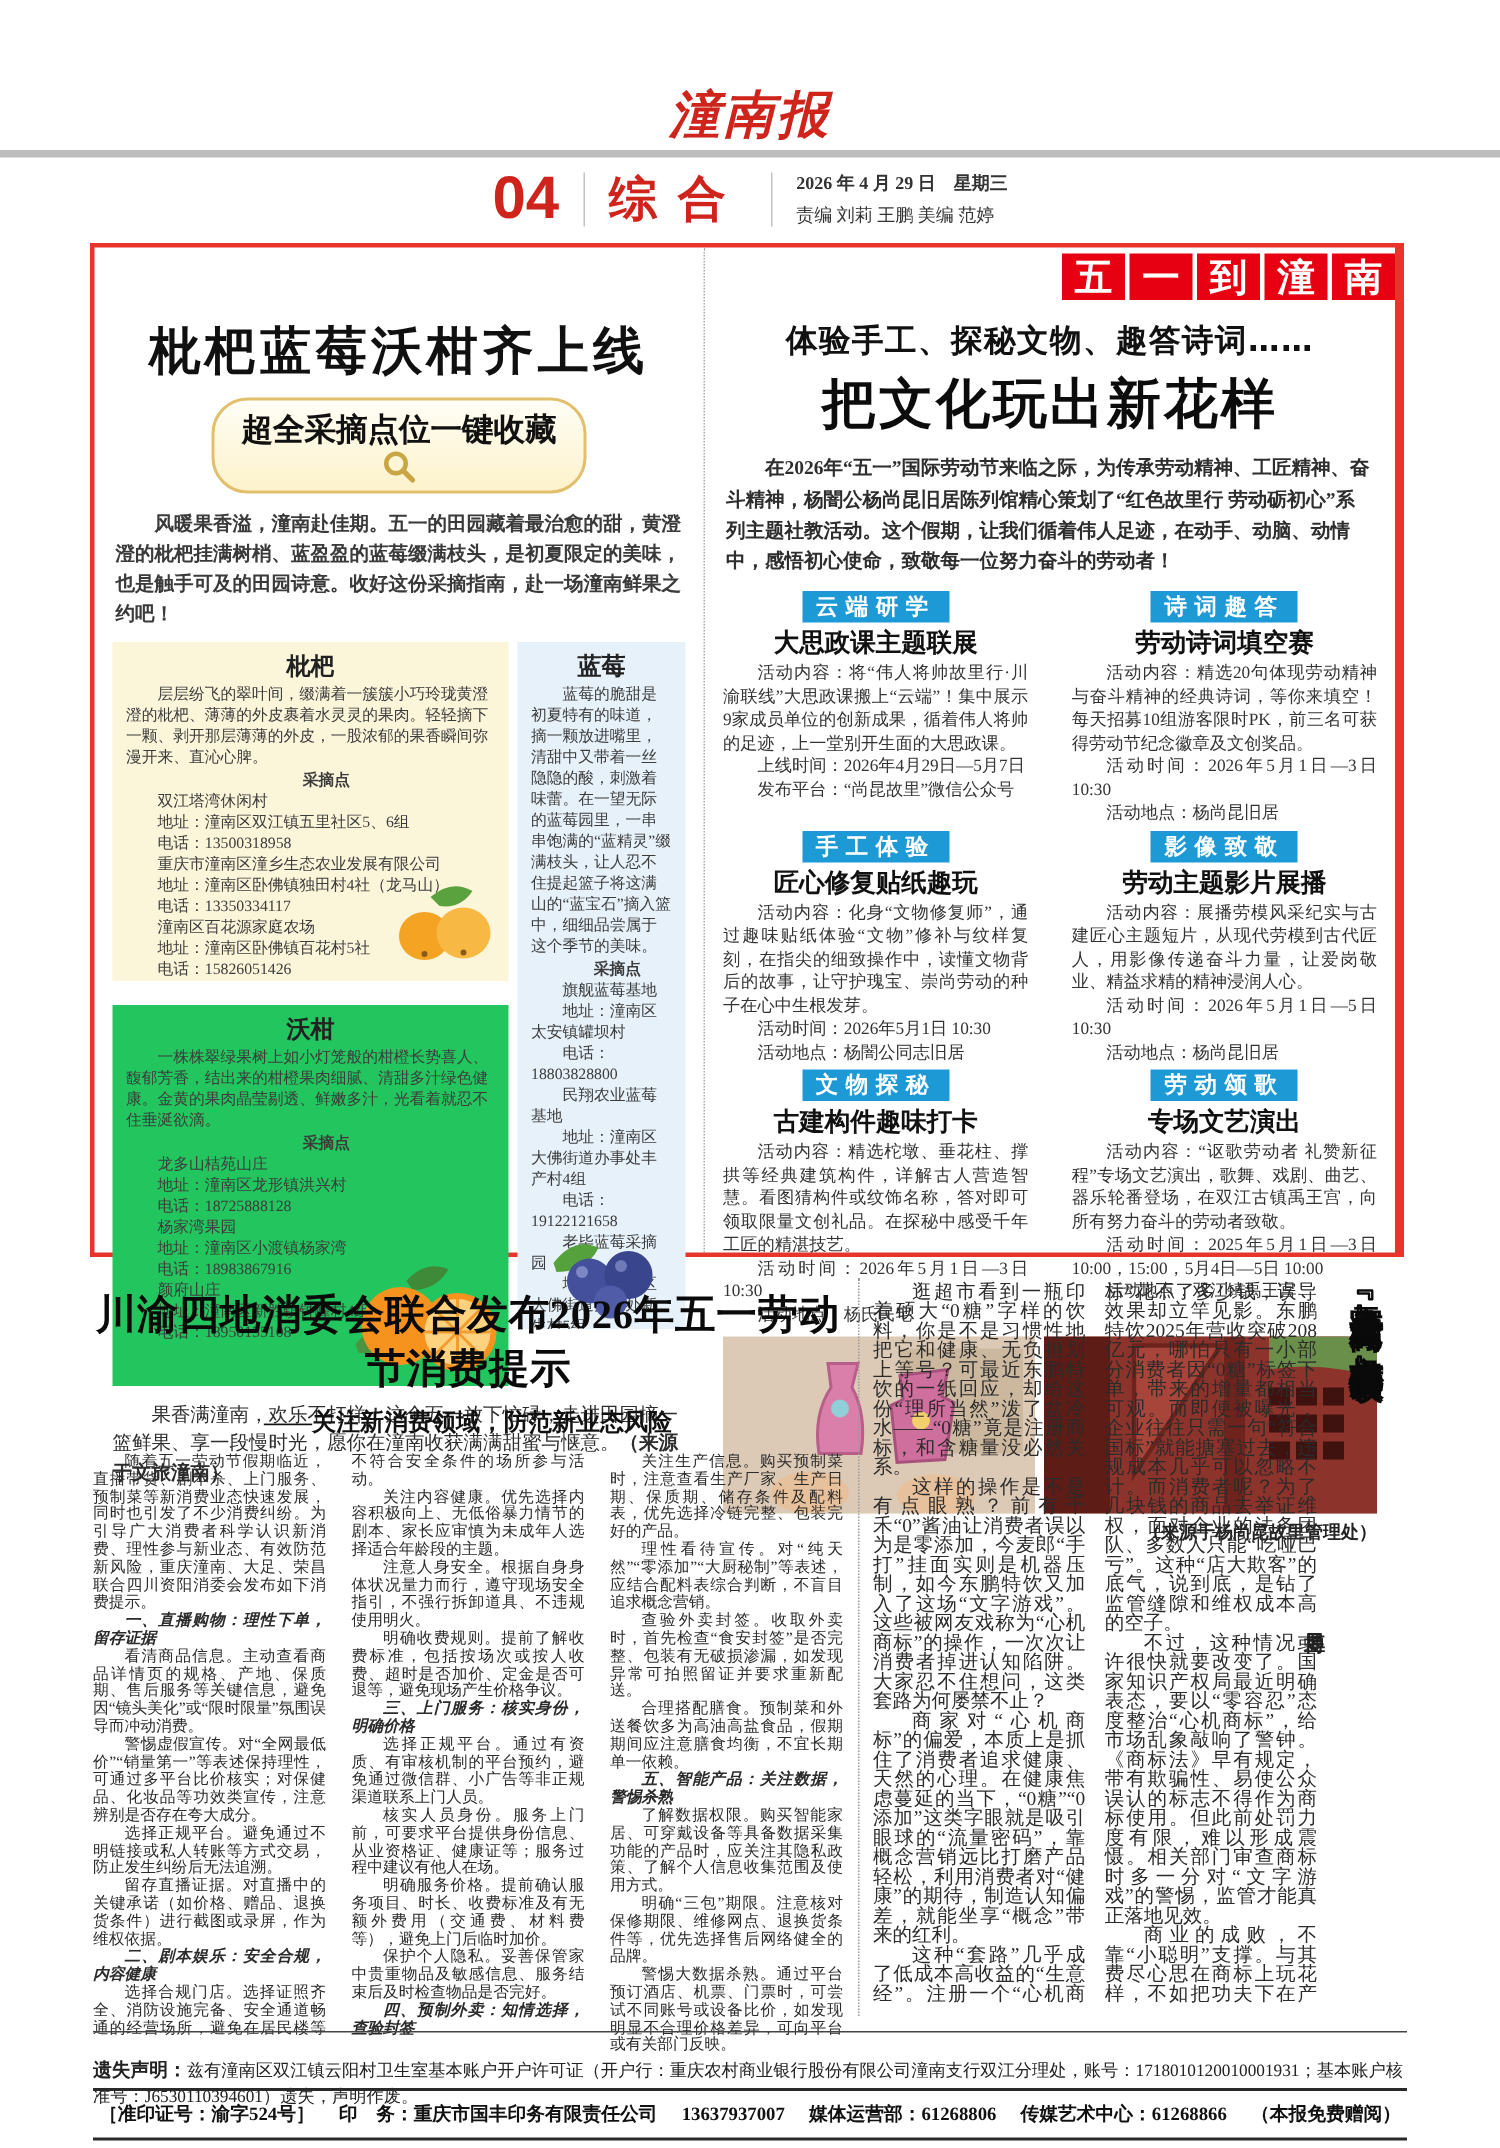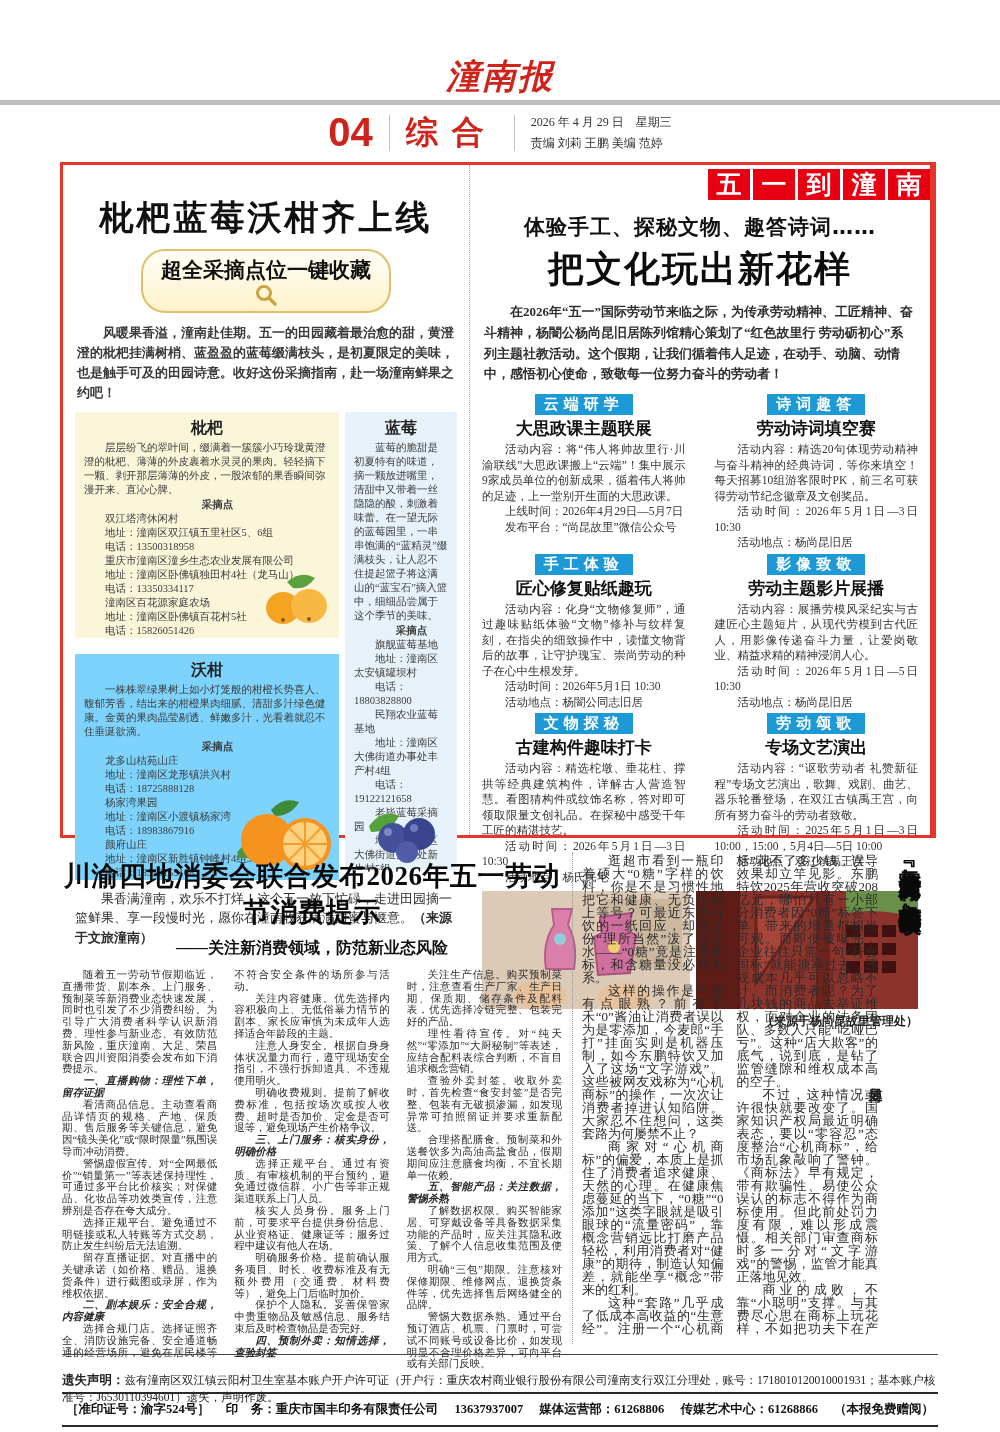"2026 年 4 月 29" .date-line { font-weight: normal -> bold }
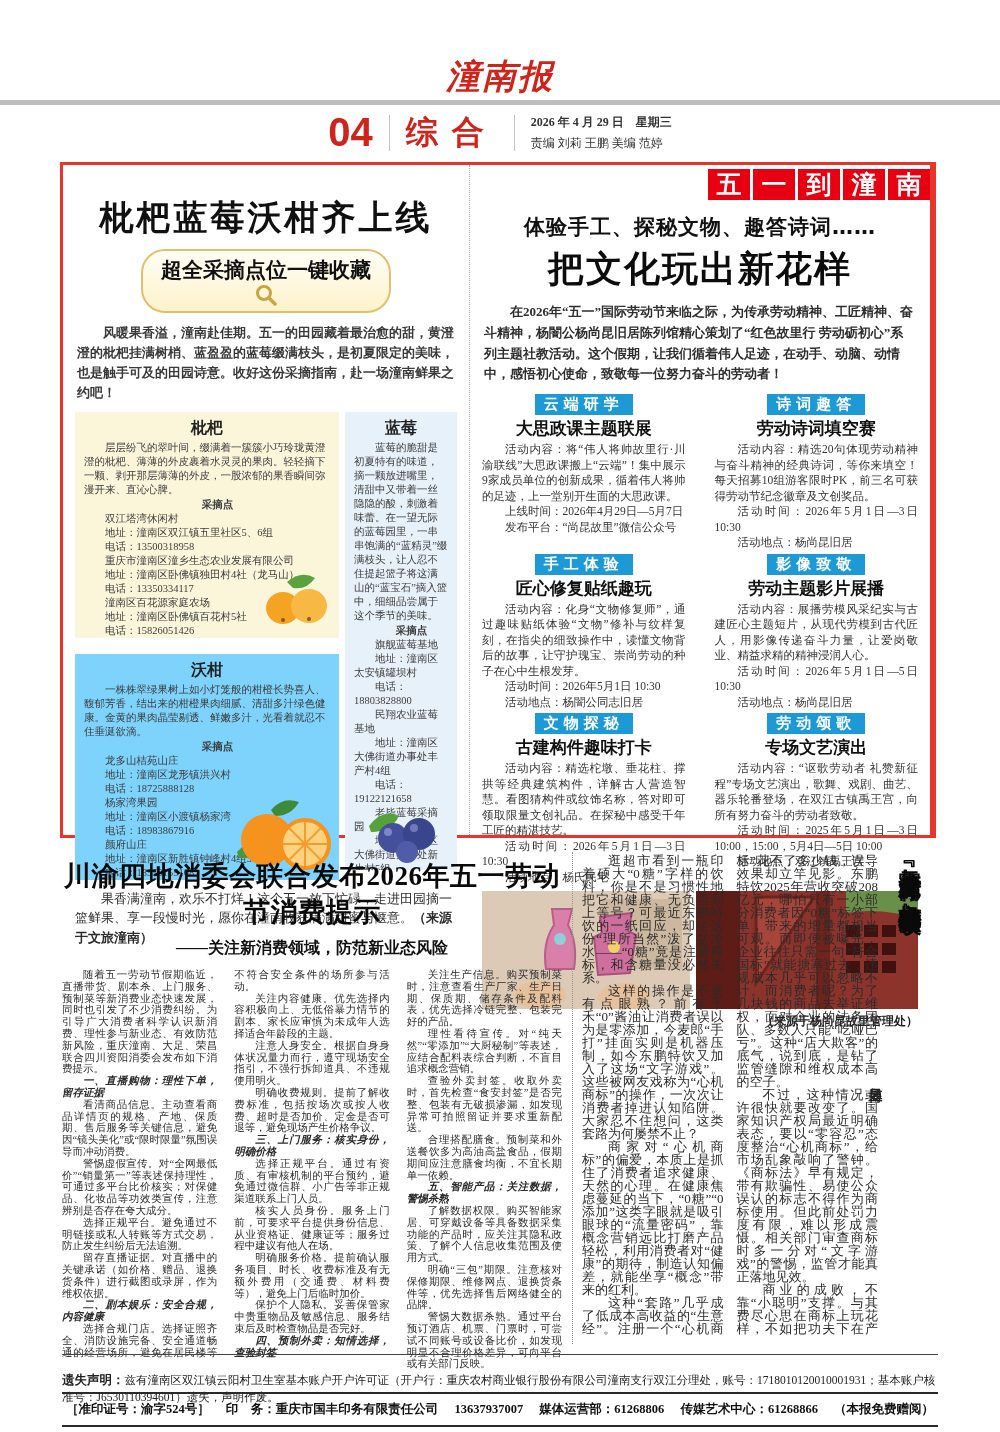"枇杷蓝莓沃柑齐上线" .col-left { padding: 4px 12px 0 12px -> 20px 12px 0 12px }
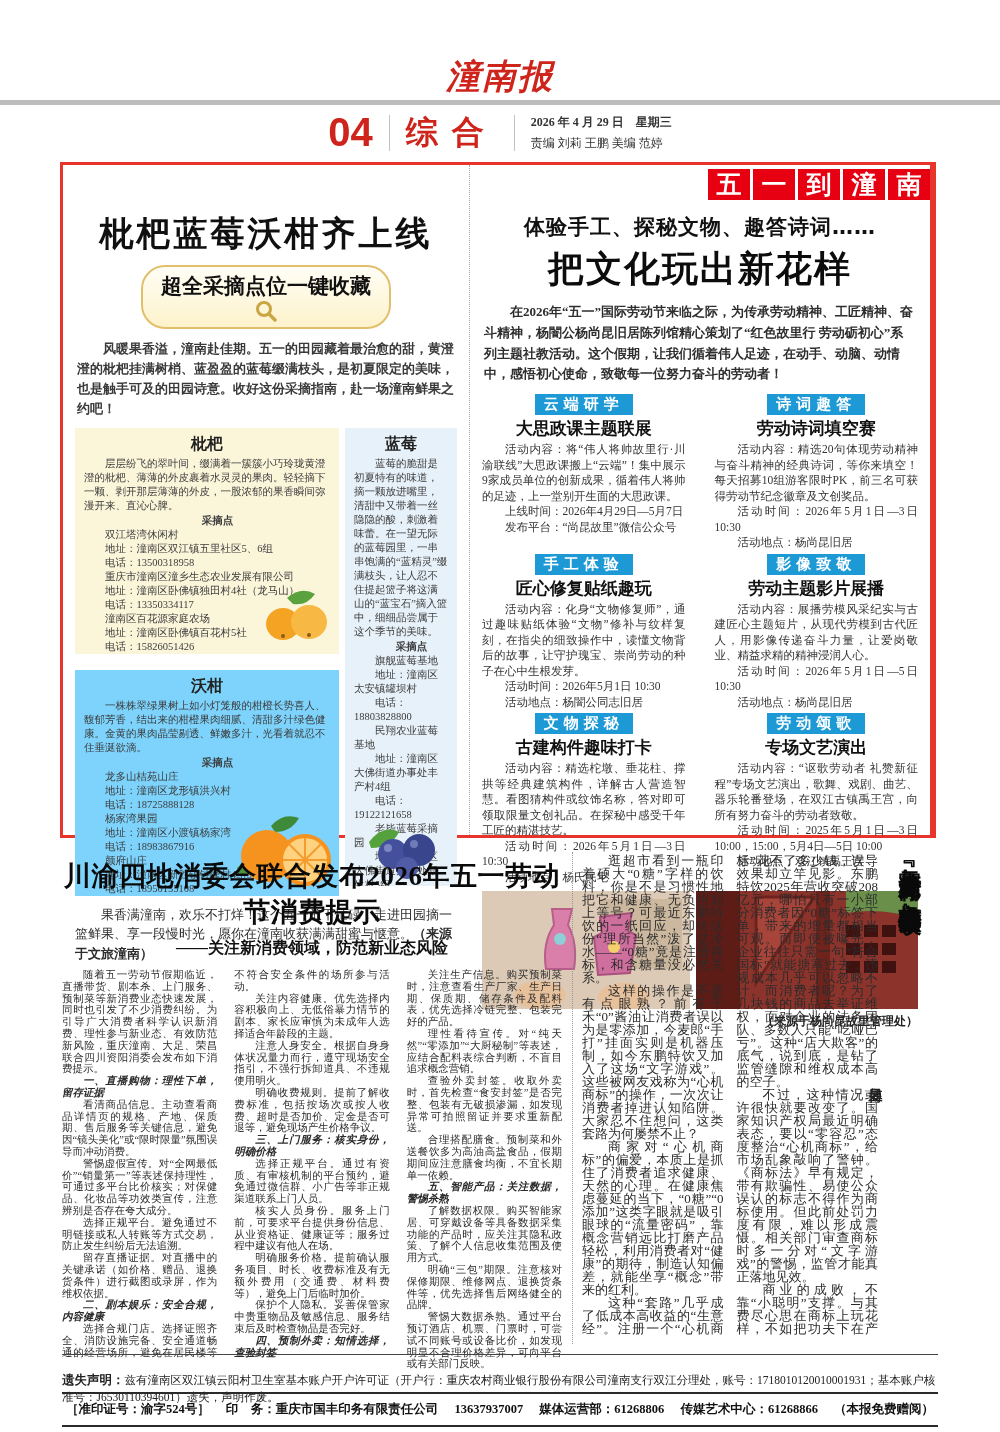"沃柑" .orangeb { background: #7dd3fc -> #22c55e; height: 226px -> 254px }
